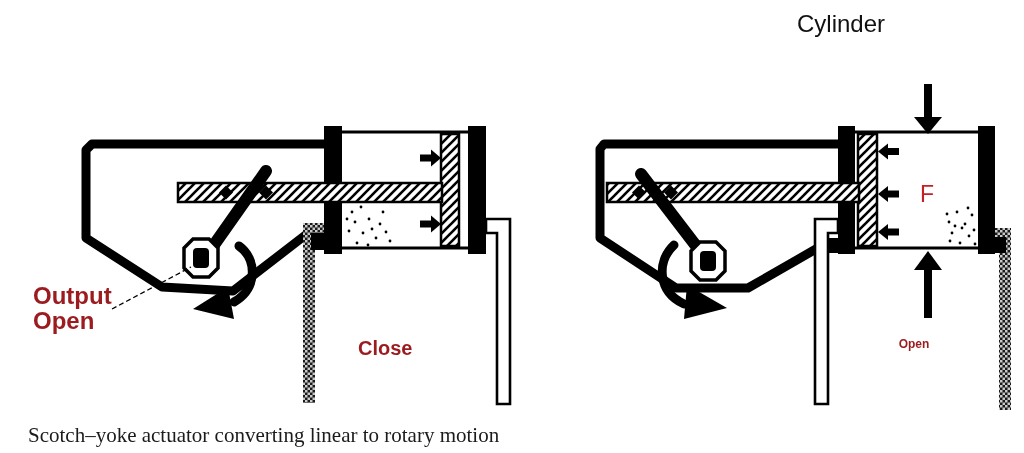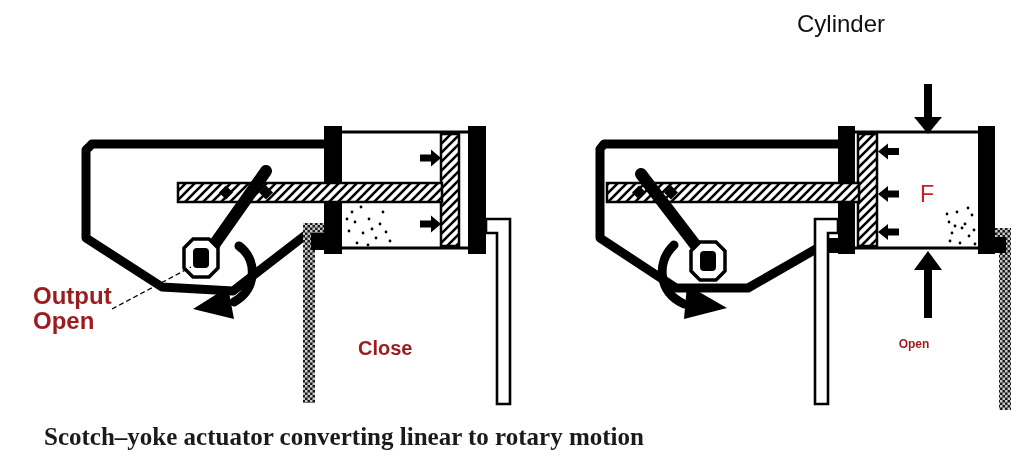"Scotch–yoke actuator converting linear" .caption { font-size: 25px -> 21px; font-weight: bold -> none; left: 44px -> 28px }
